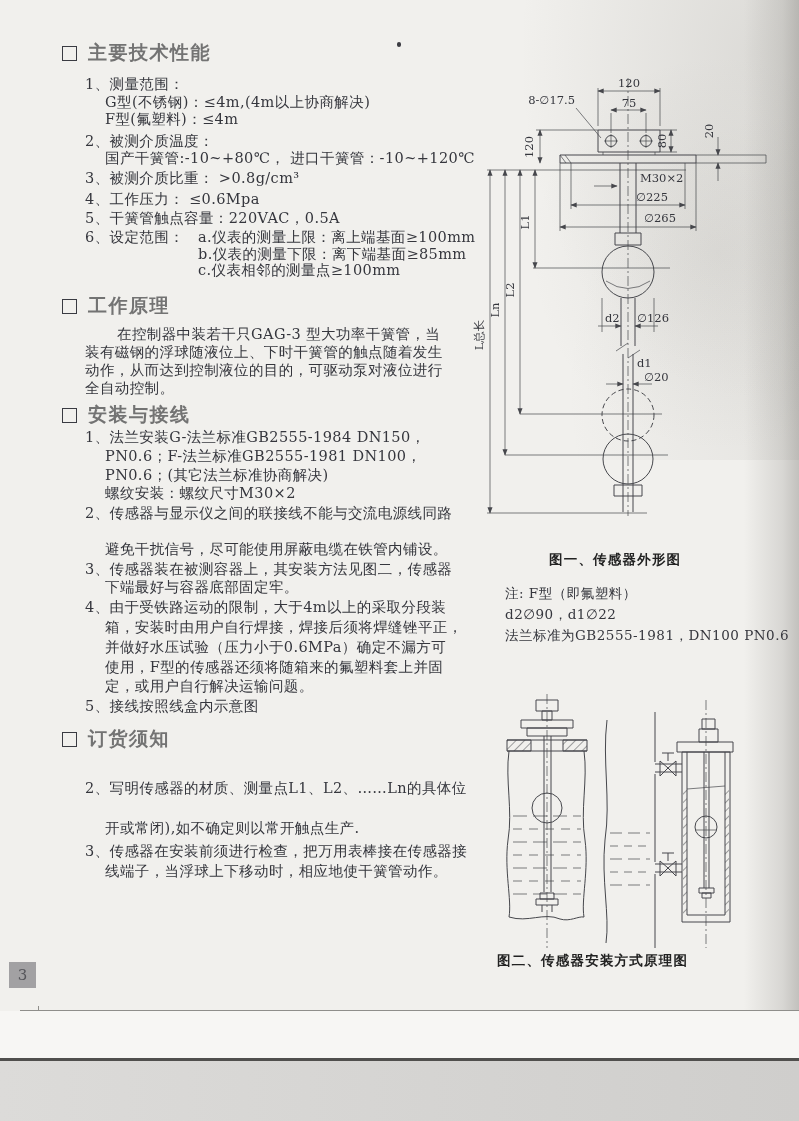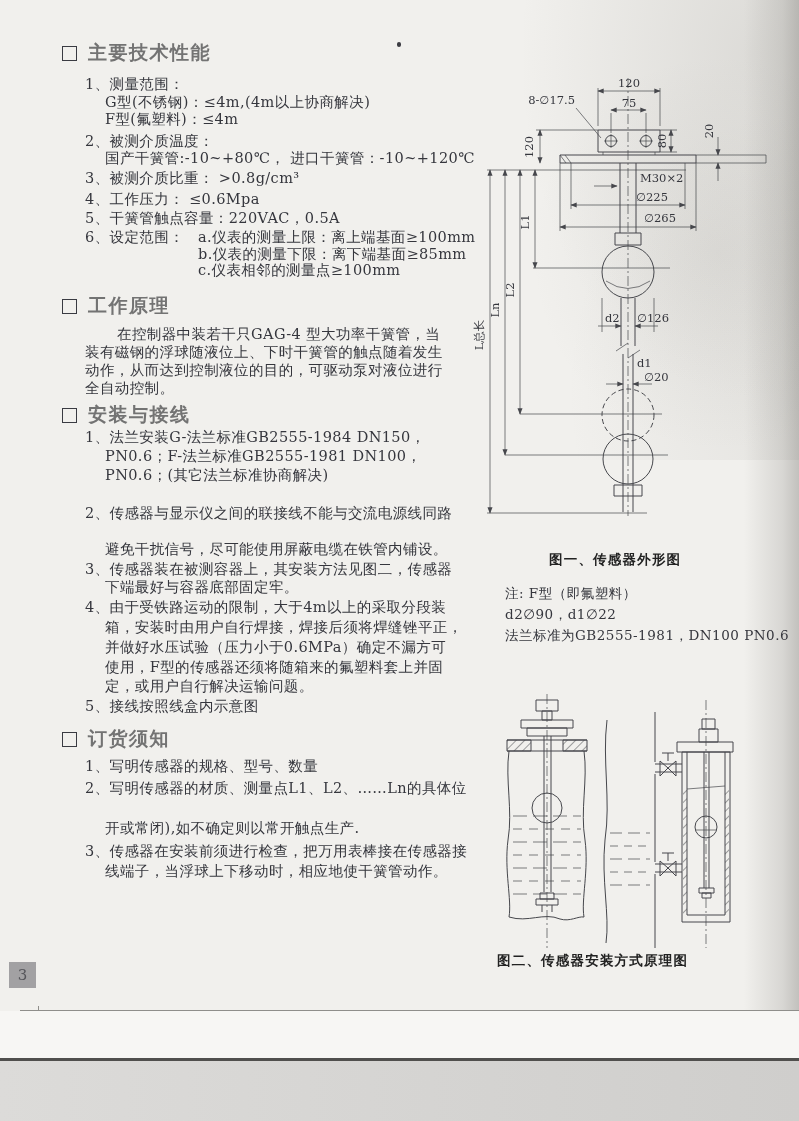"在控制器中装若干只GAG-4 型大功率干簧管，当" div.line { text: GAG-4 -> GAG-3 }
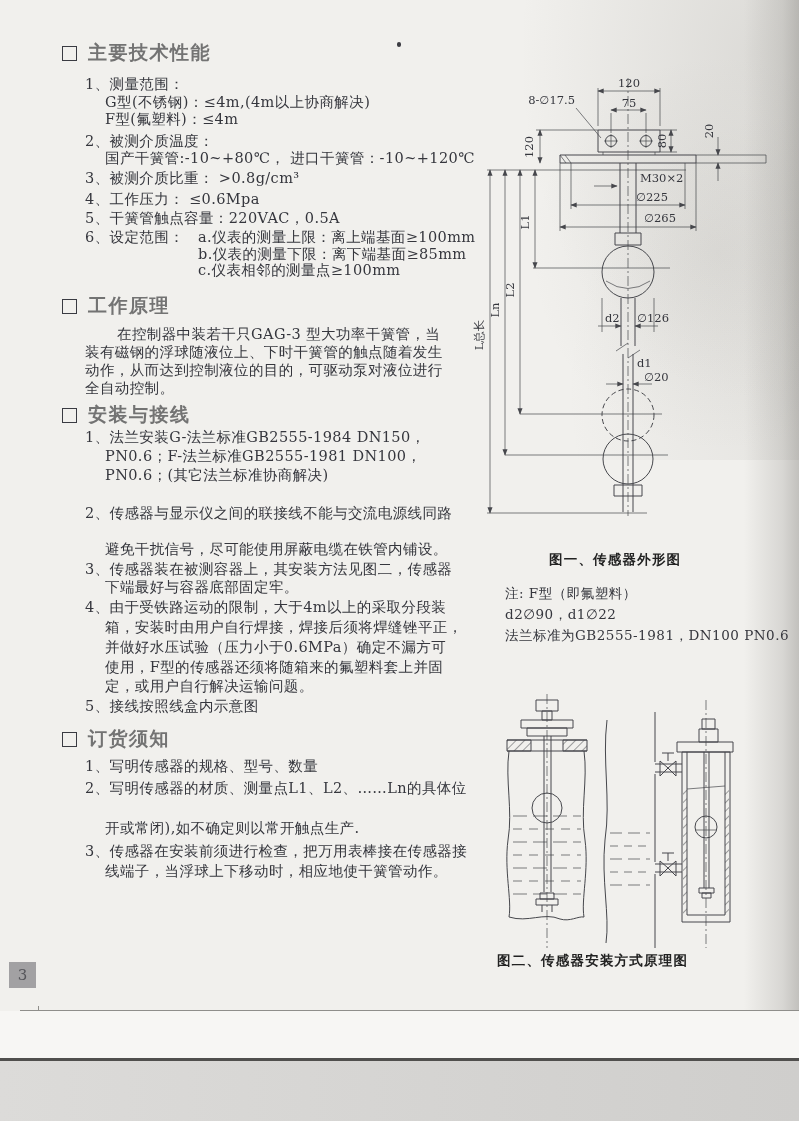"螺纹安装：螺纹尺寸M30×2" div.line { html: none -> <div>螺纹安装：螺纹尺寸M30×2</div> }
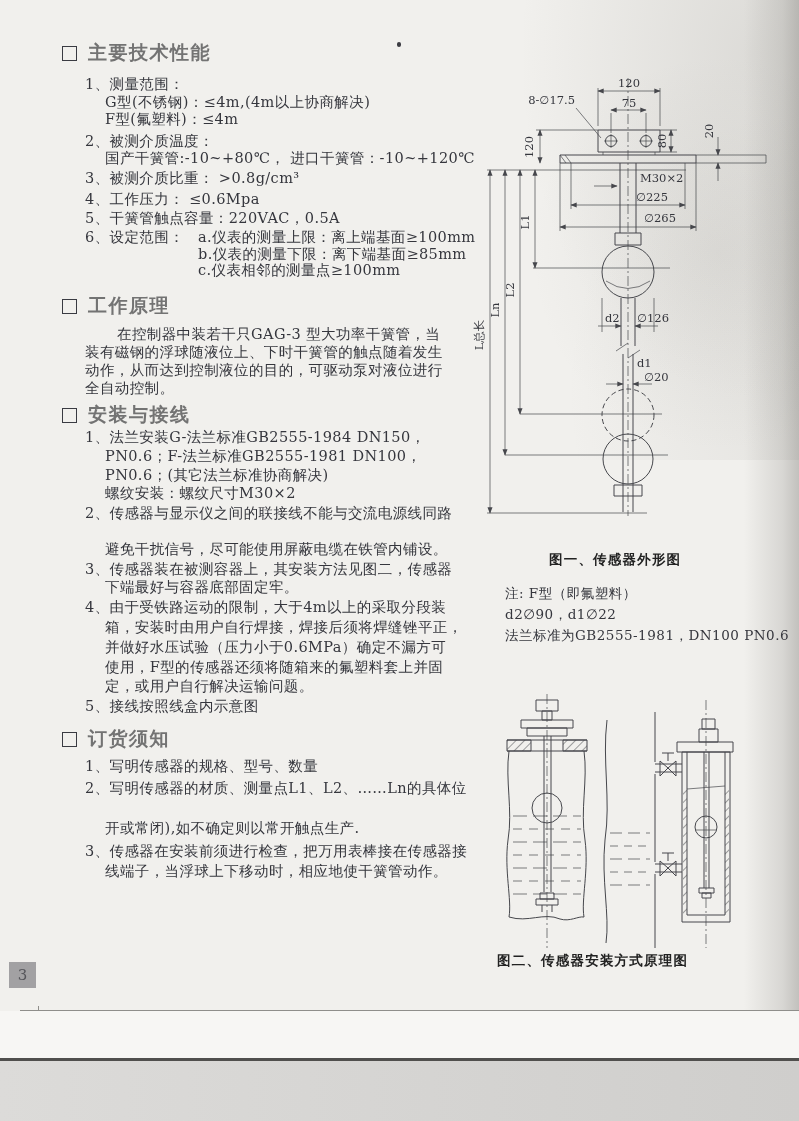"1、写明传感器的规格、型号、数量" div.line { html: <div>1、写明传感器的规格、型号、数量</div> -> none }
